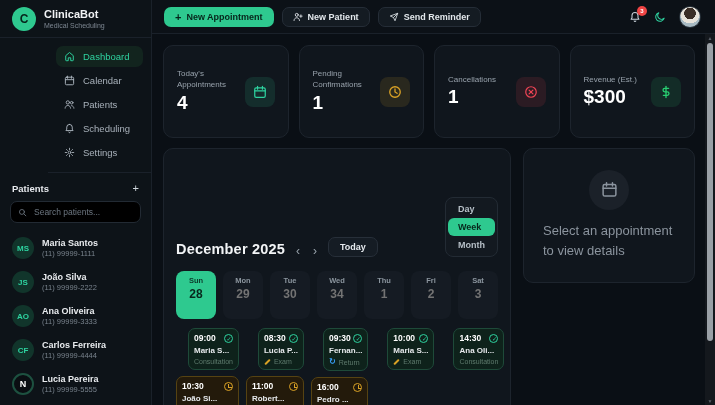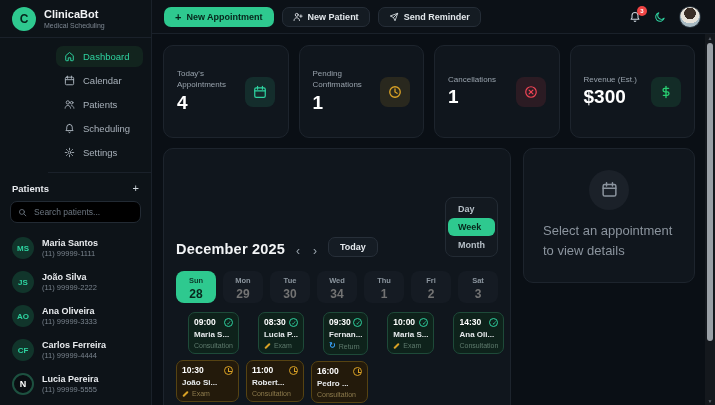"Sun" .day-cell { padding: 5px 0 2px -> 5px 0 18px }
